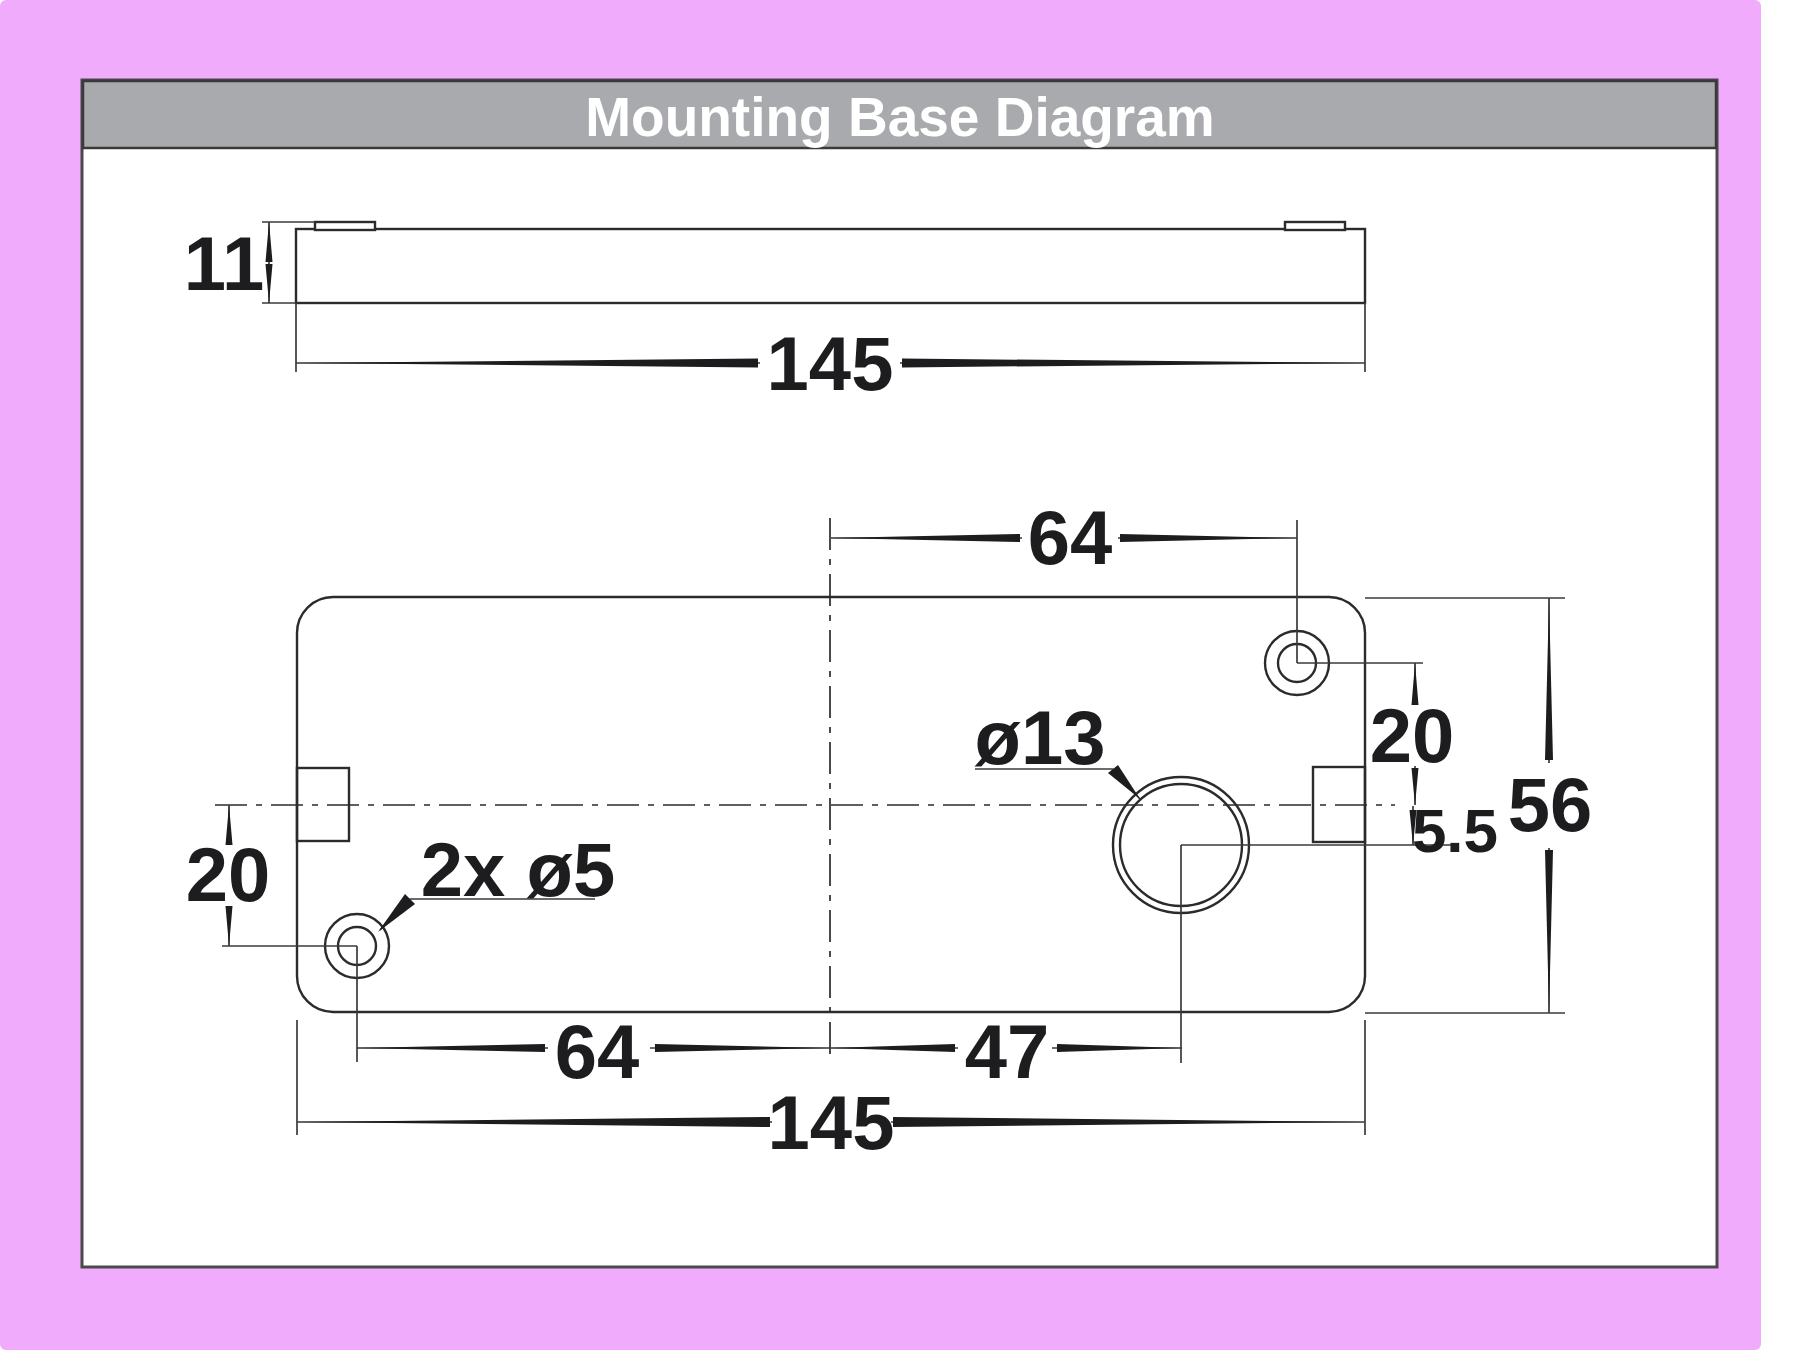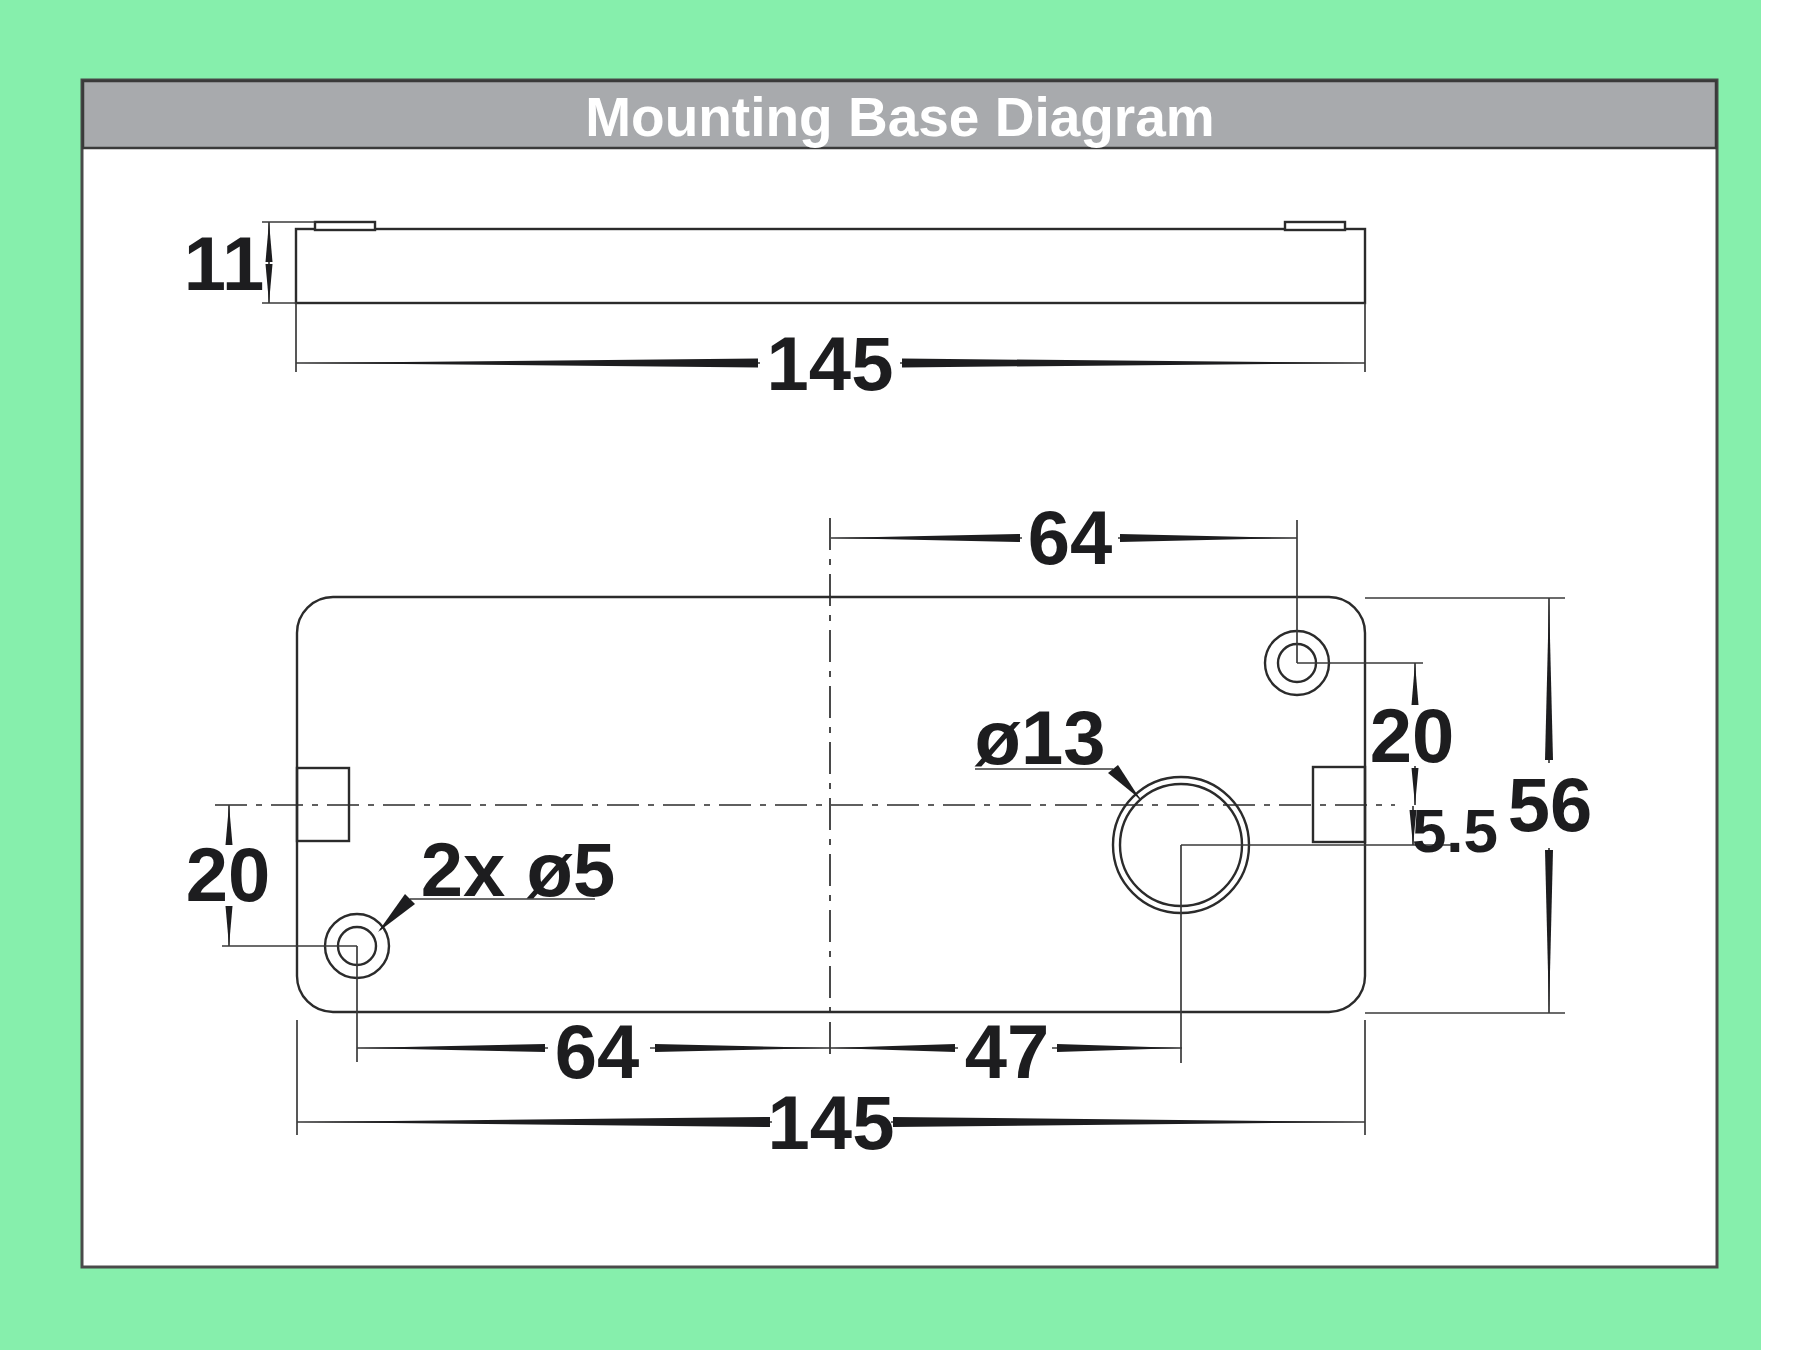"Mounting Base Diagram" .page { background: #86efac -> #f0abfc; border-radius: none -> 6px }
